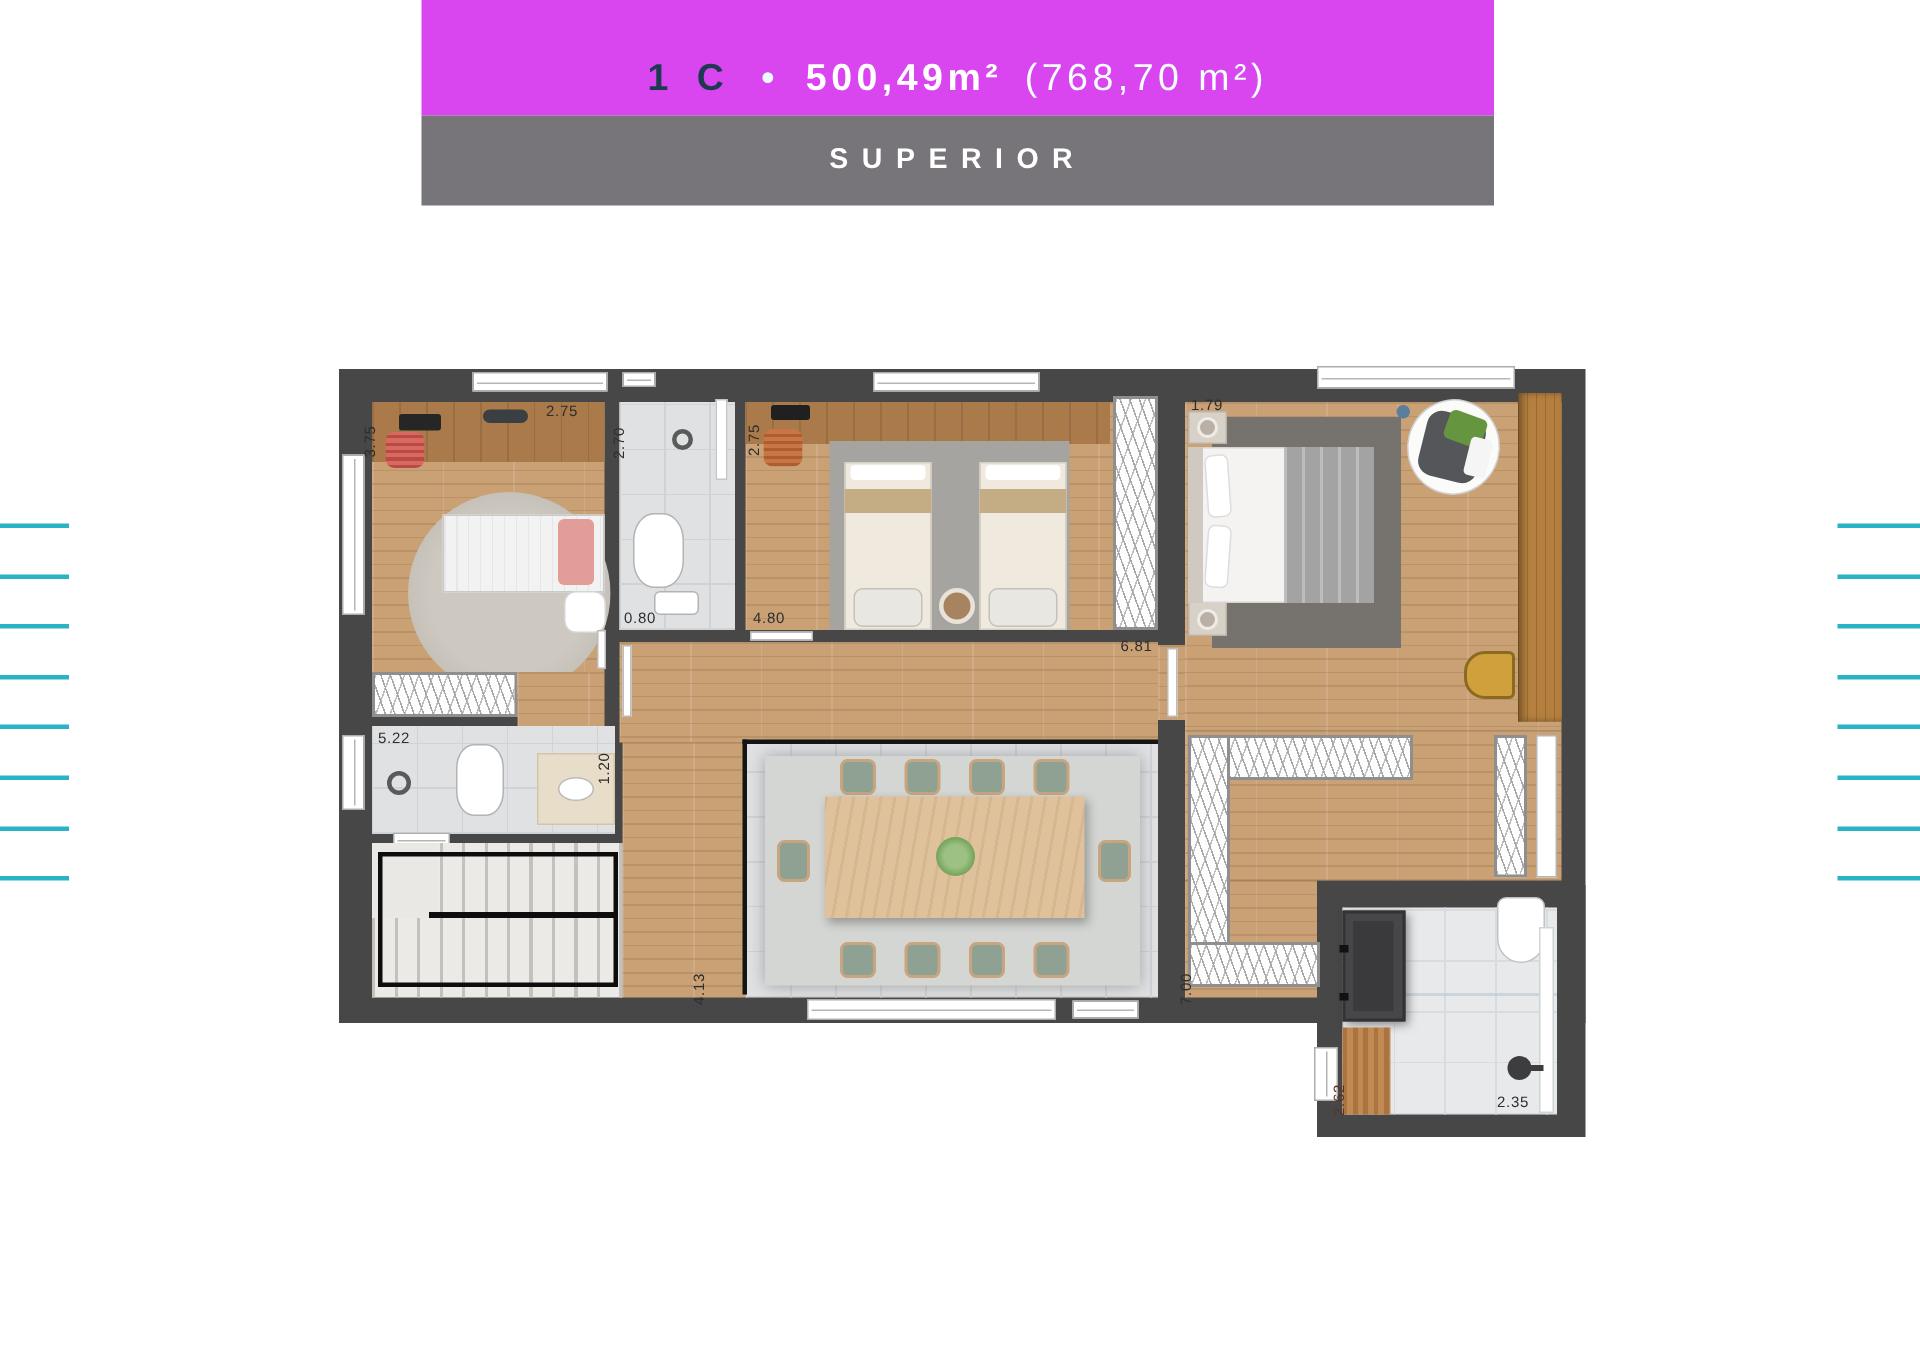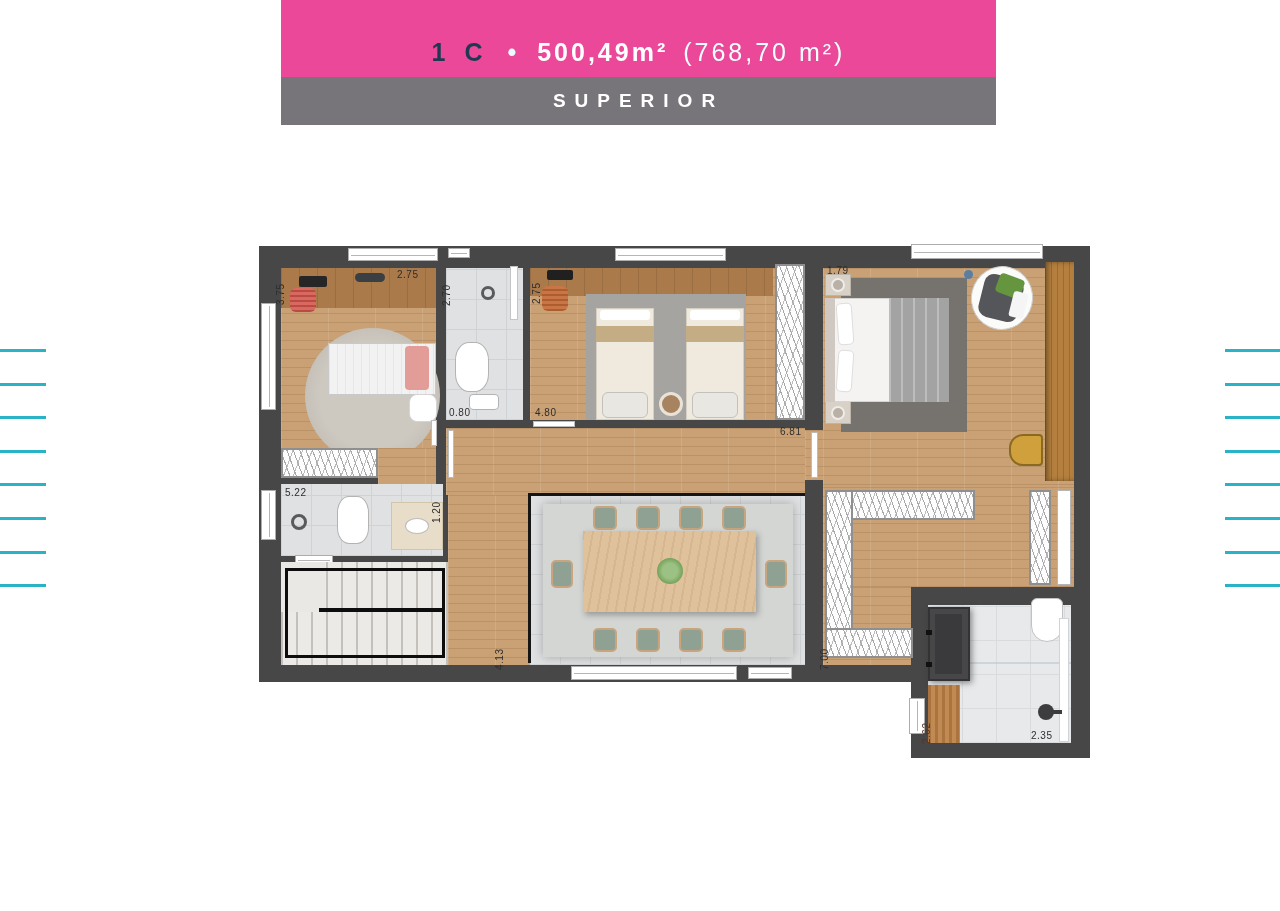"1 C • 500,49m² (768,70" div { background: #ec4899 -> #d946ef }
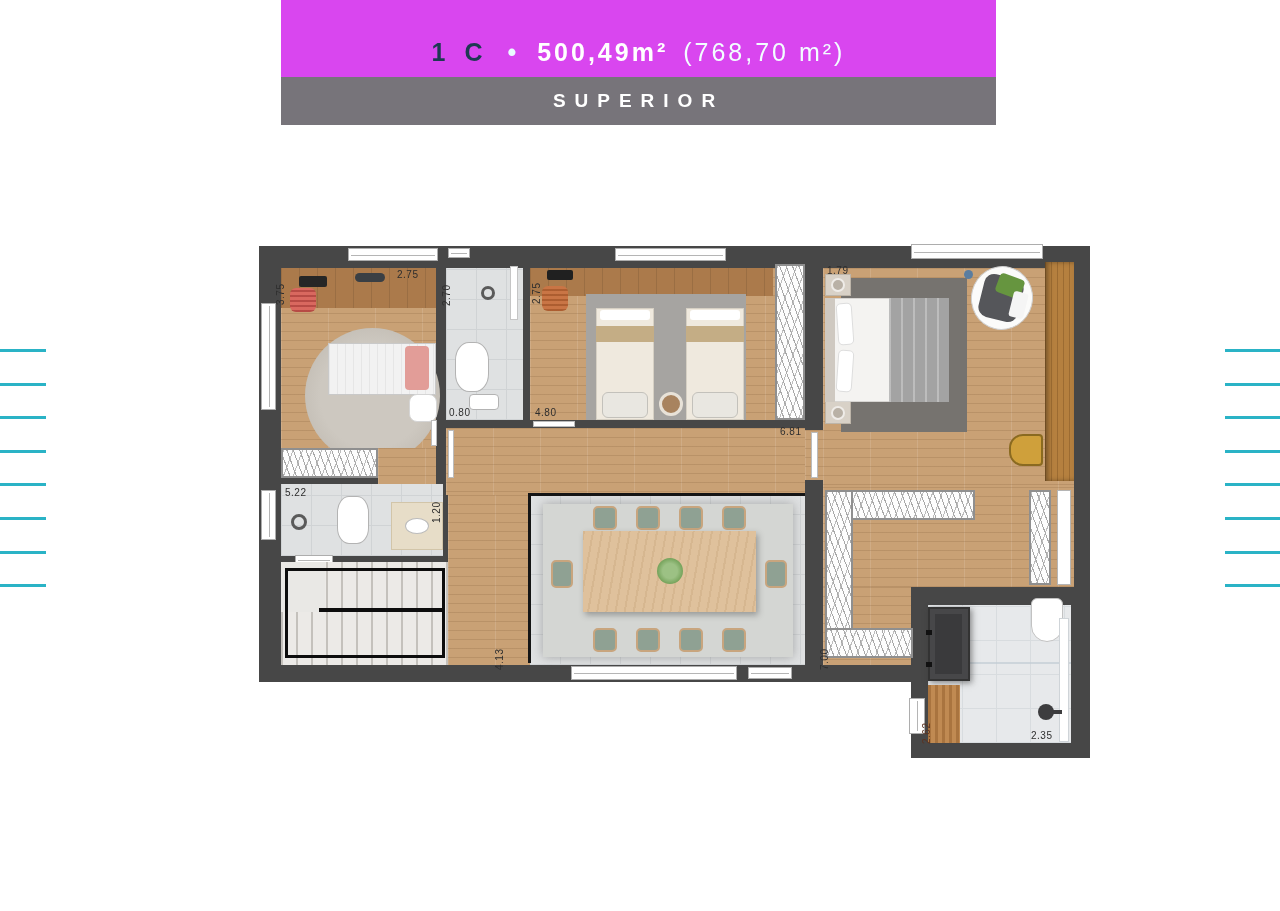"SUPERIOR" #level-bar { height: 48px -> 60px }
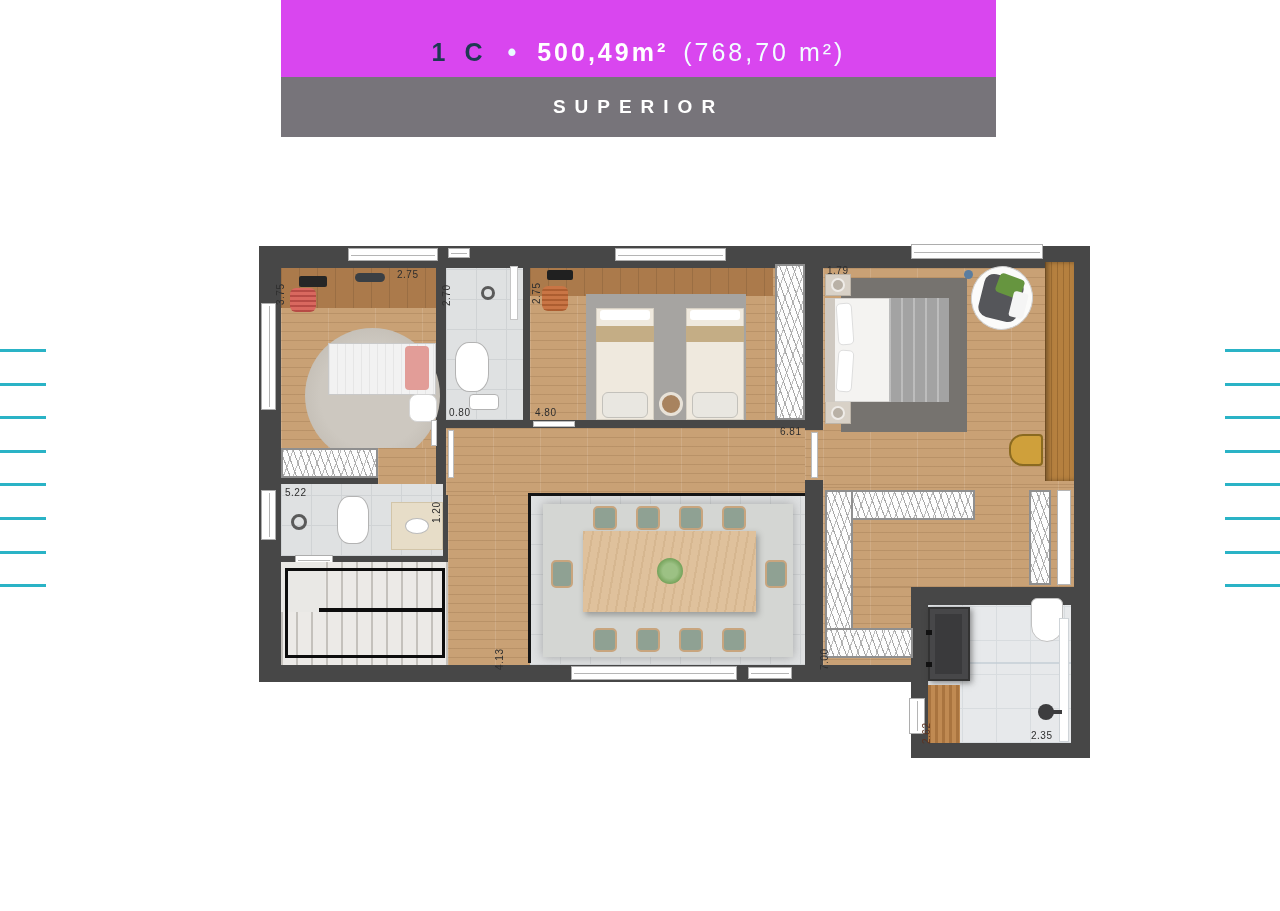"2.75" #plan { margin-left: 33px -> none }
